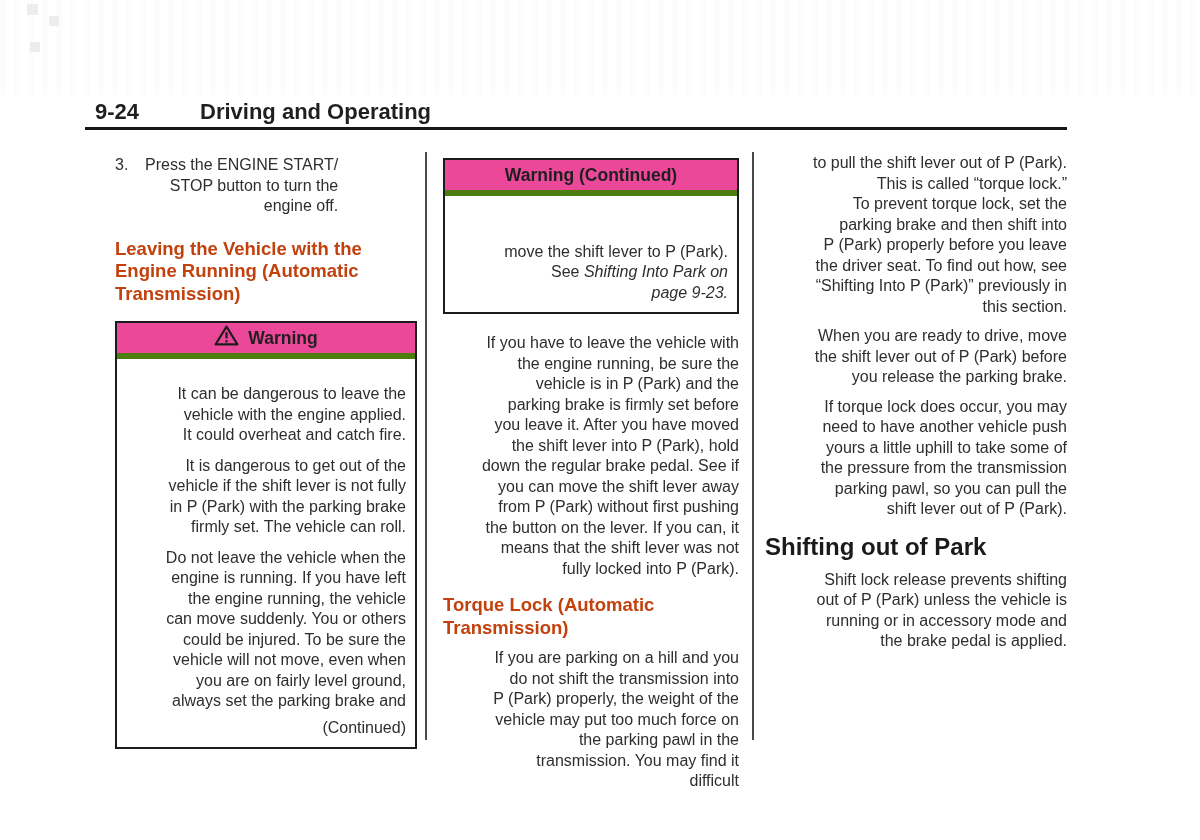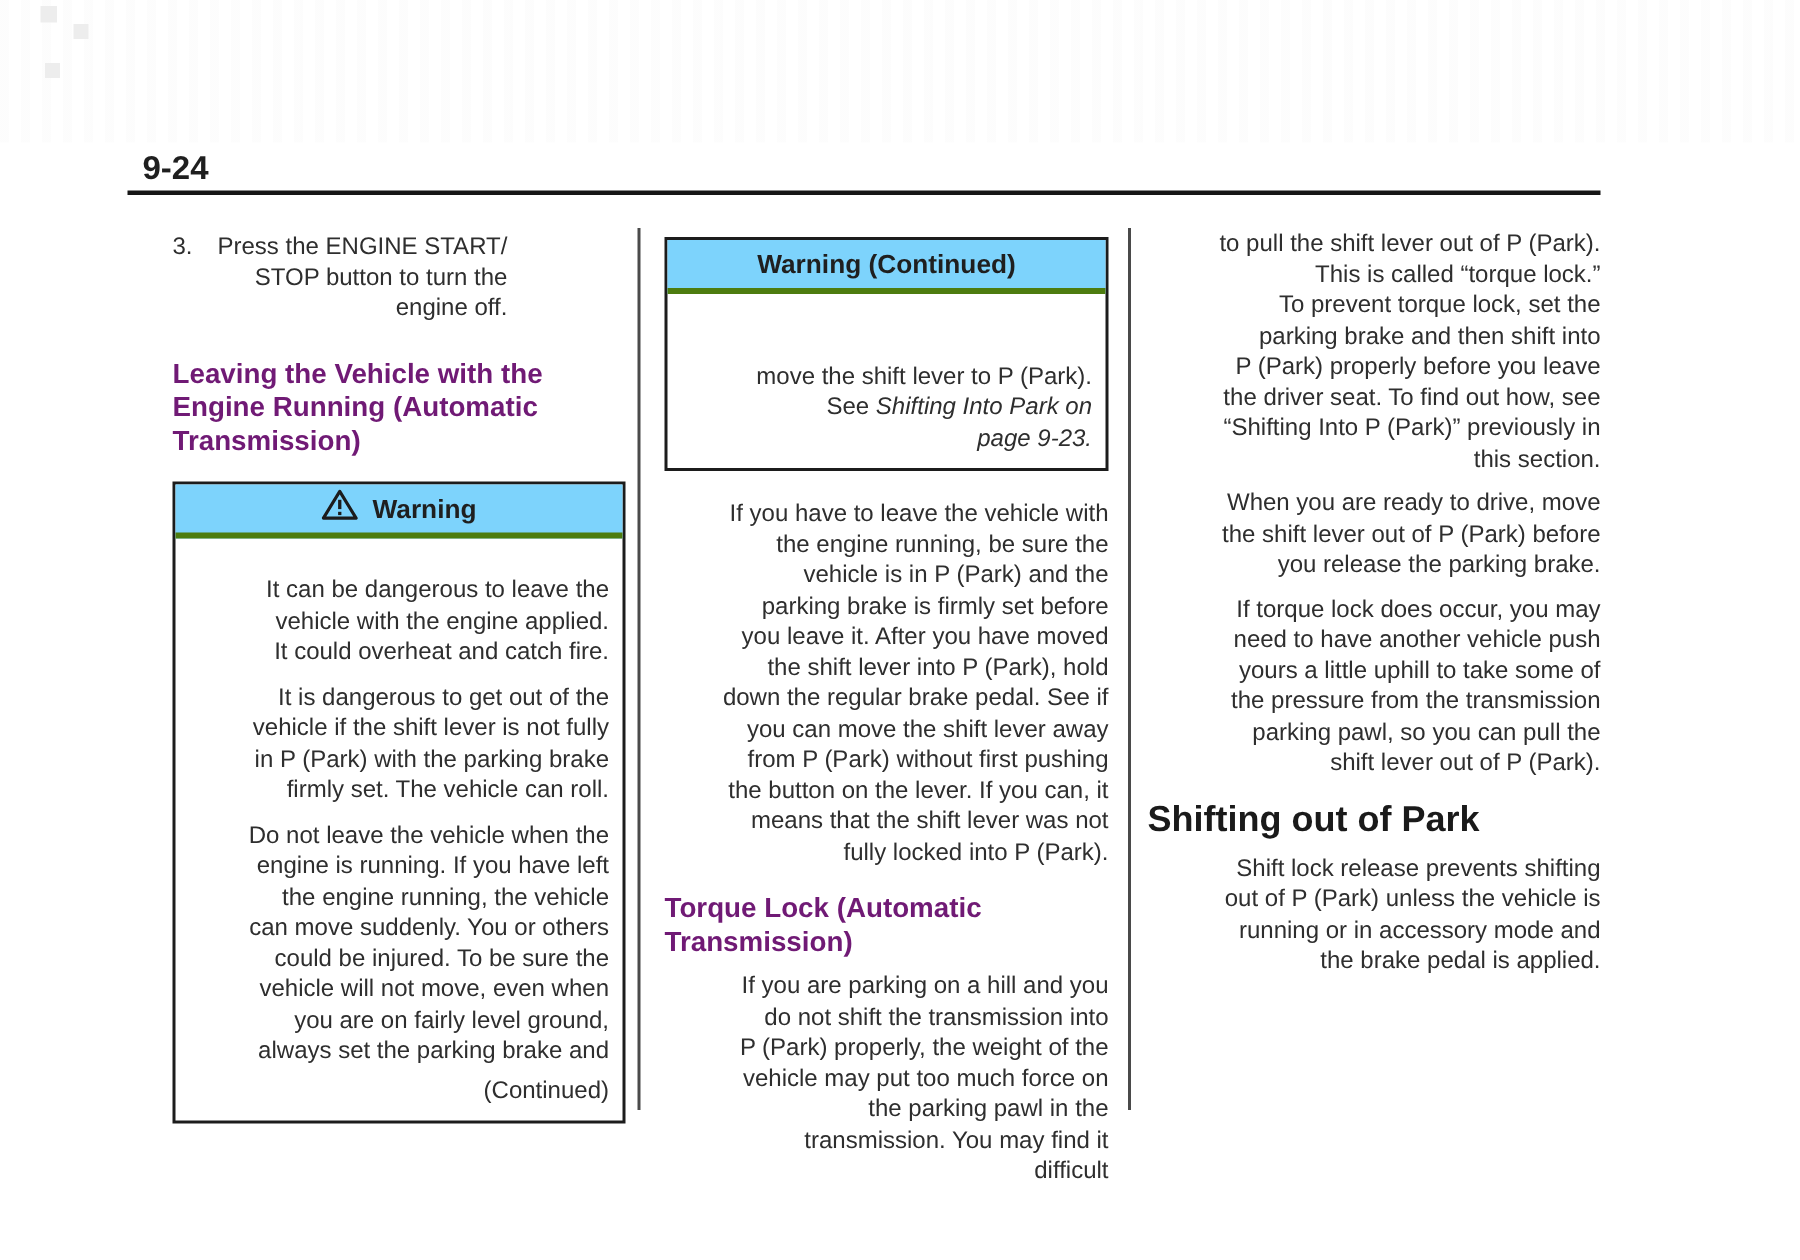"Driving and Operating" div.header-title { html: none -> <div>Driving and Operating</div> }
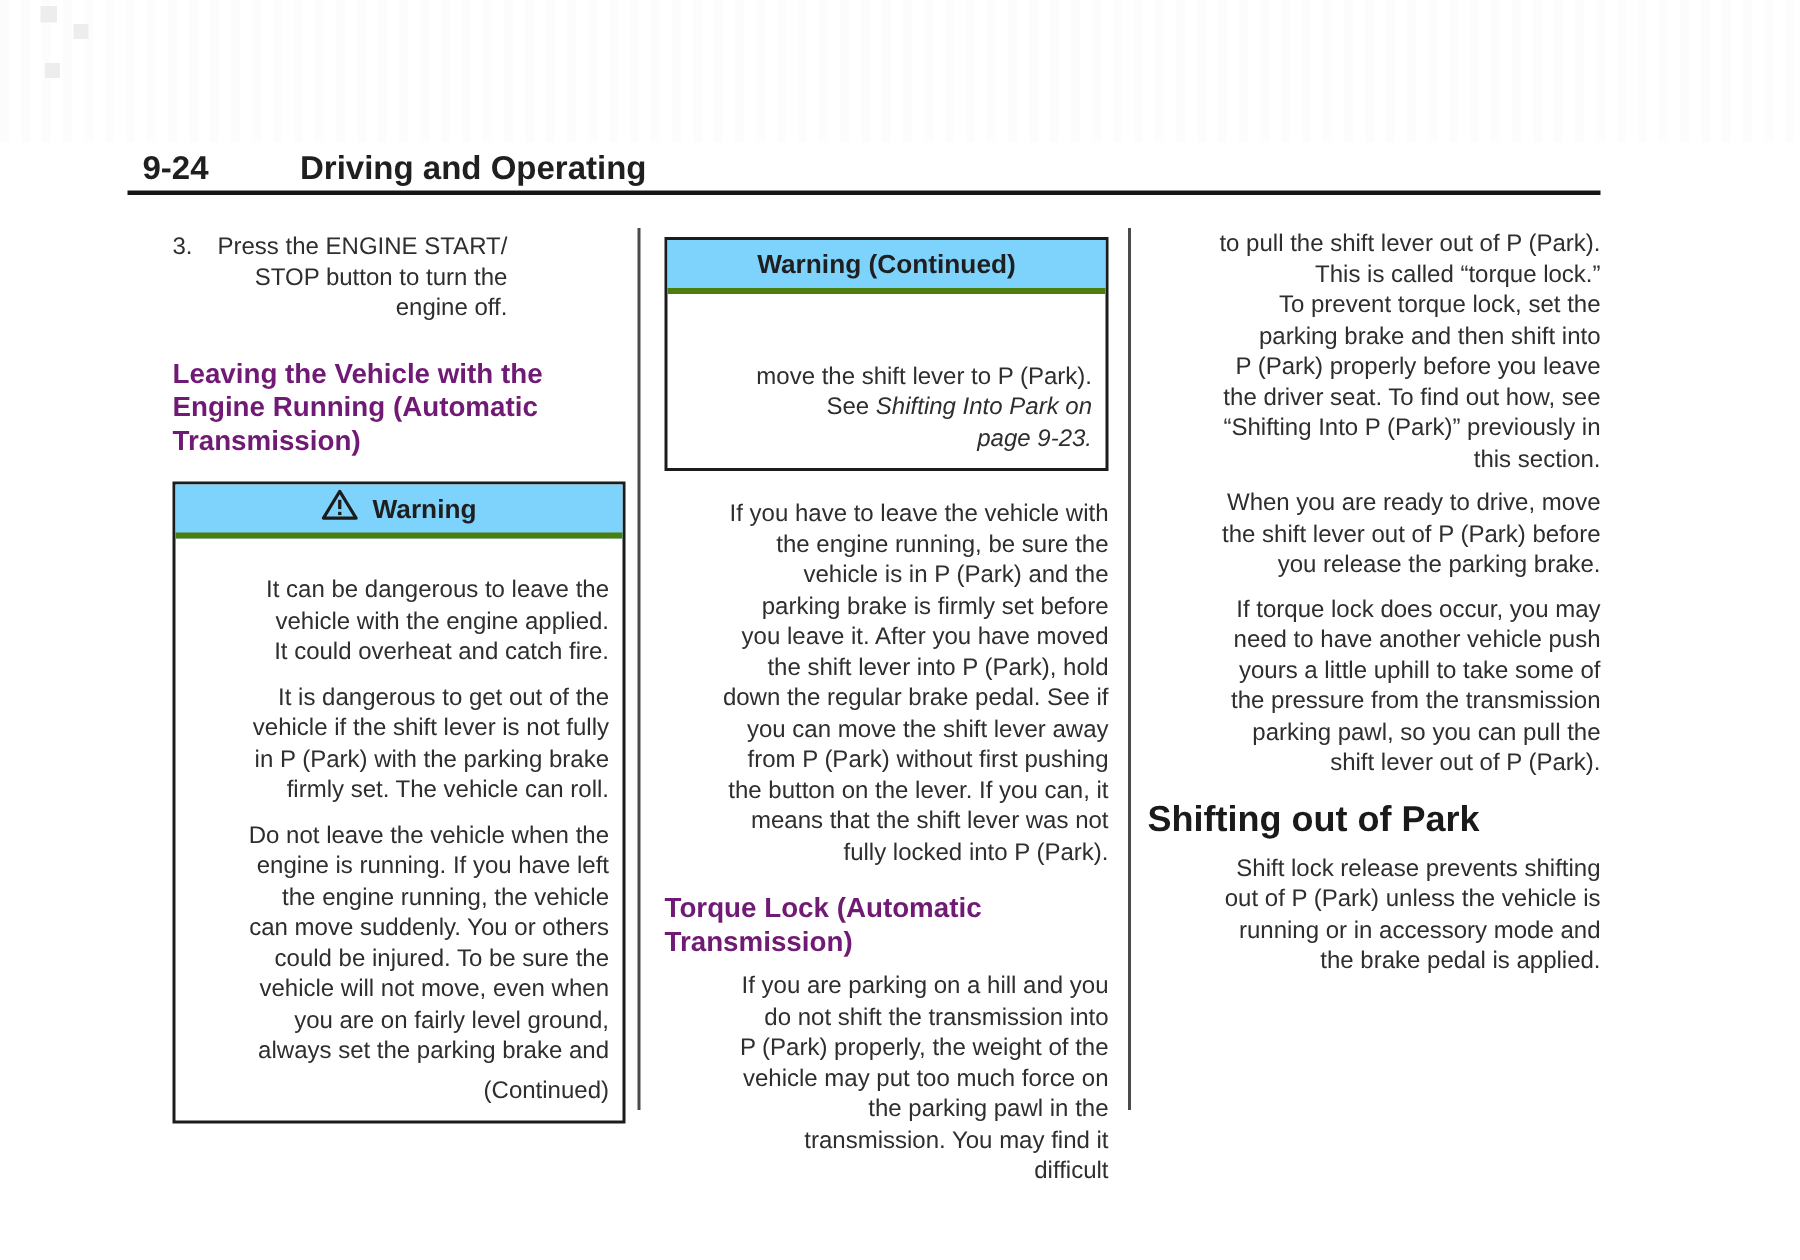"Warning (Continued)" .warning-box-header { background: #7dd3fc -> #ec4899; border-bottom: 4px solid #4d7c0f -> 6px solid #4d7c0f }
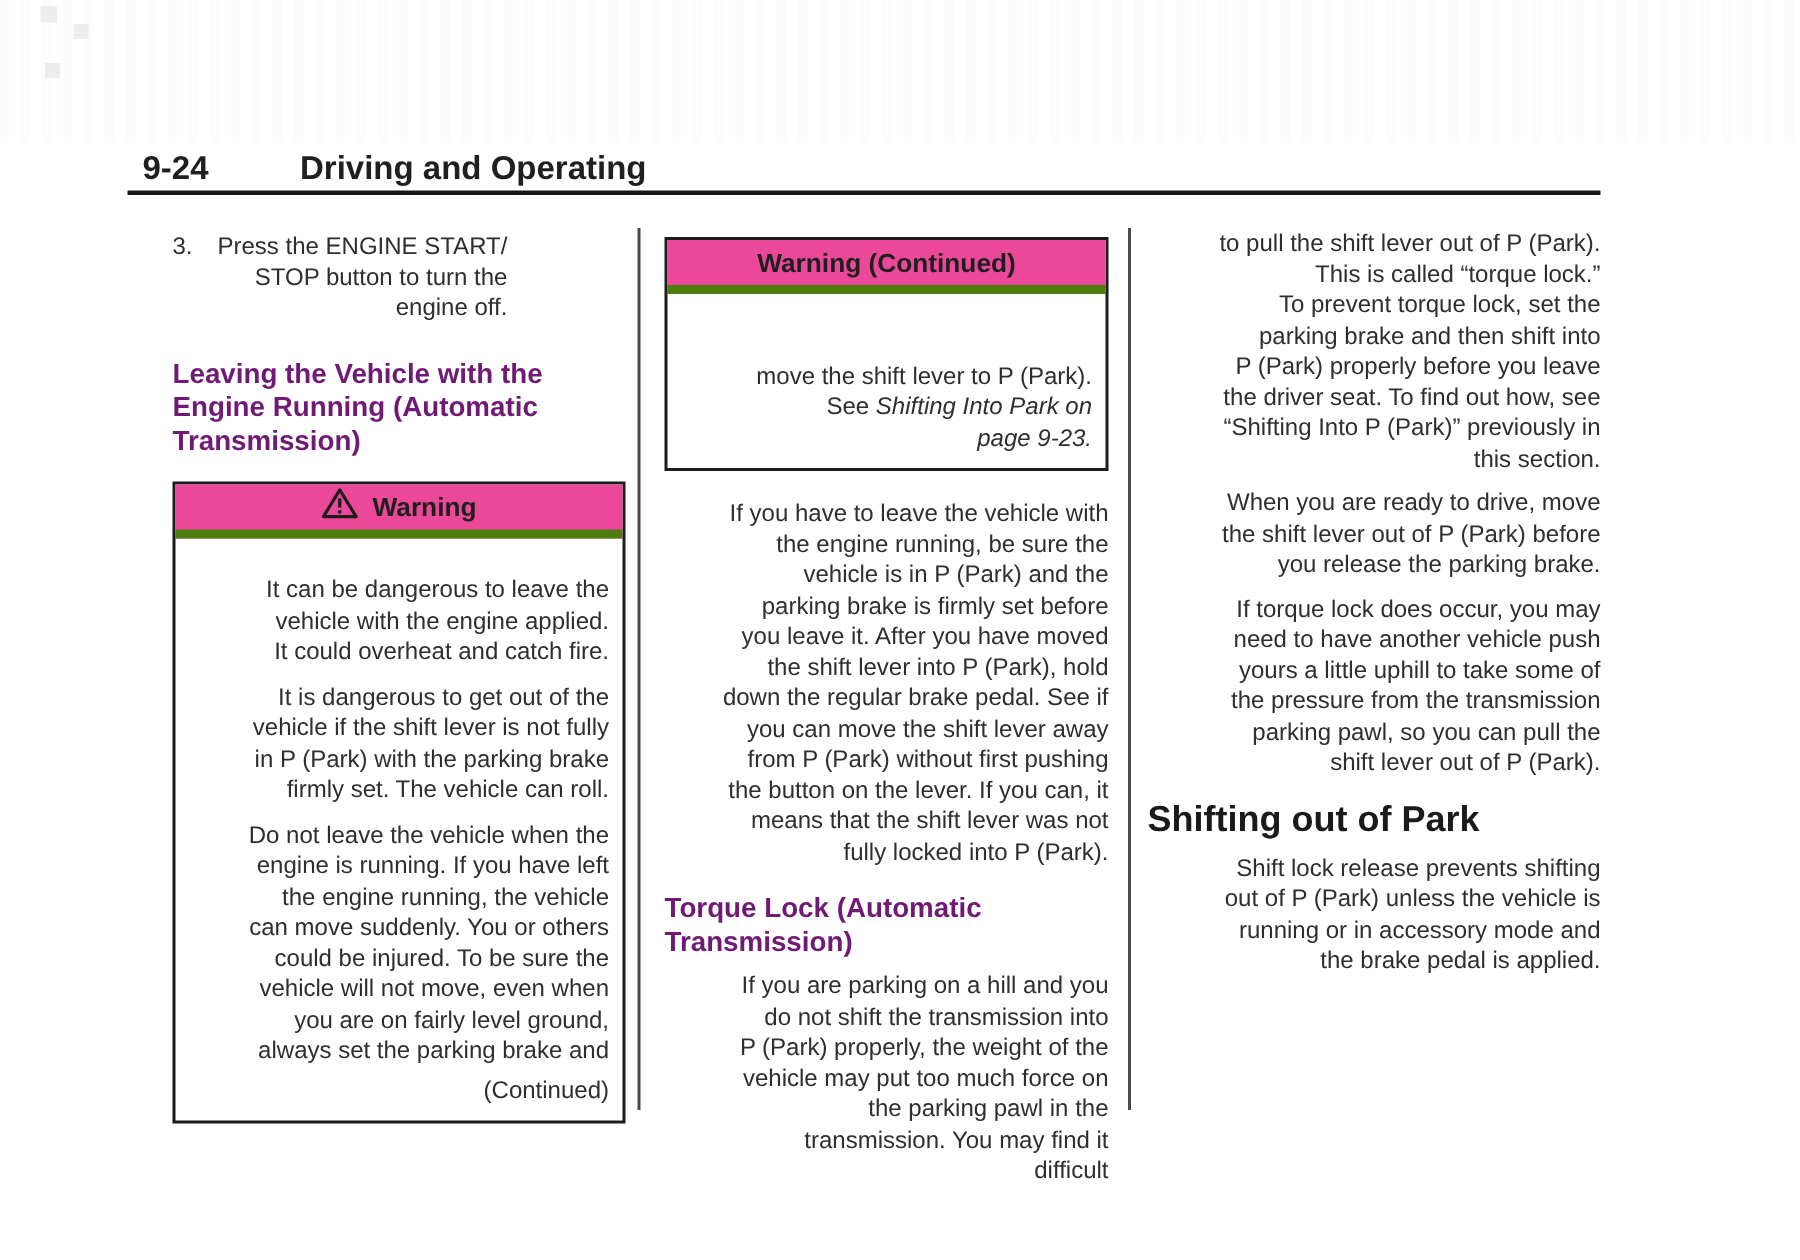"Leaving the Vehicle with the" .section-heading { color: #701a75 -> #c2410c }
